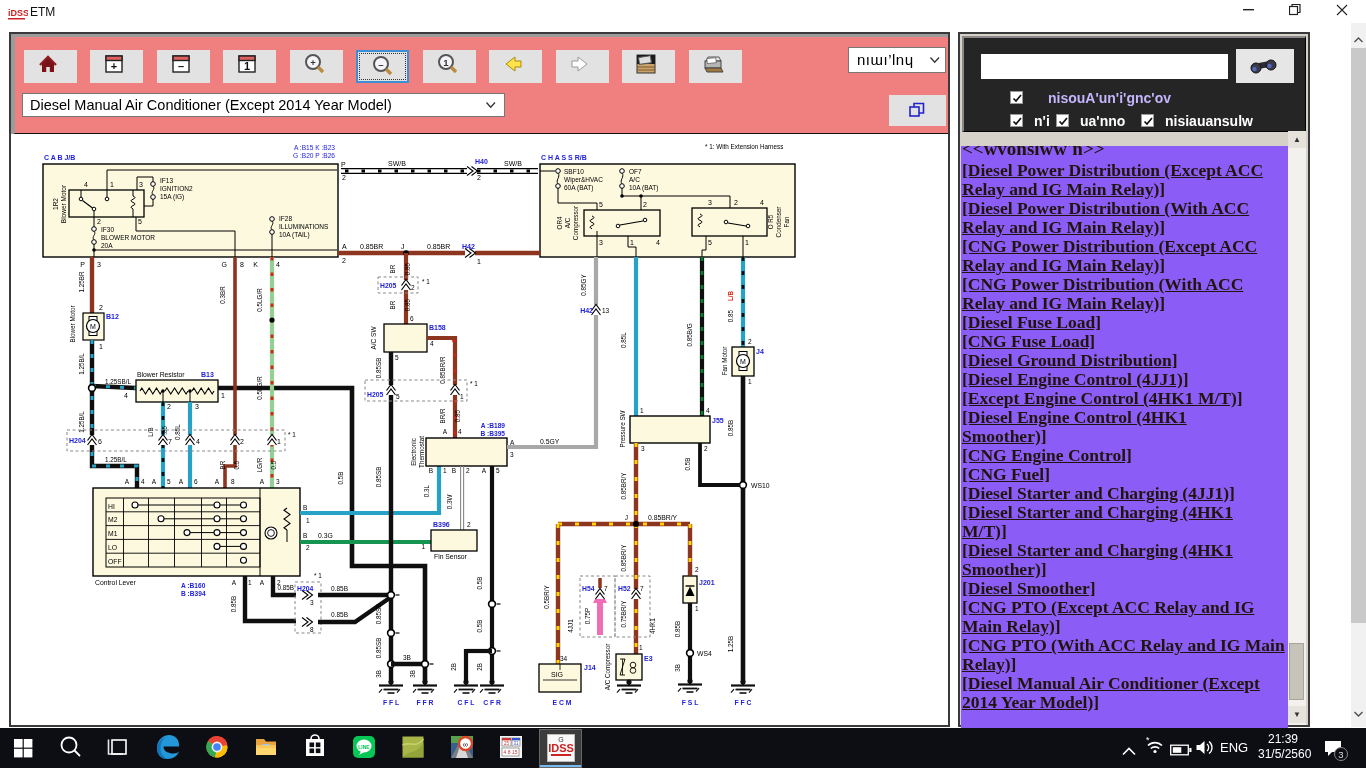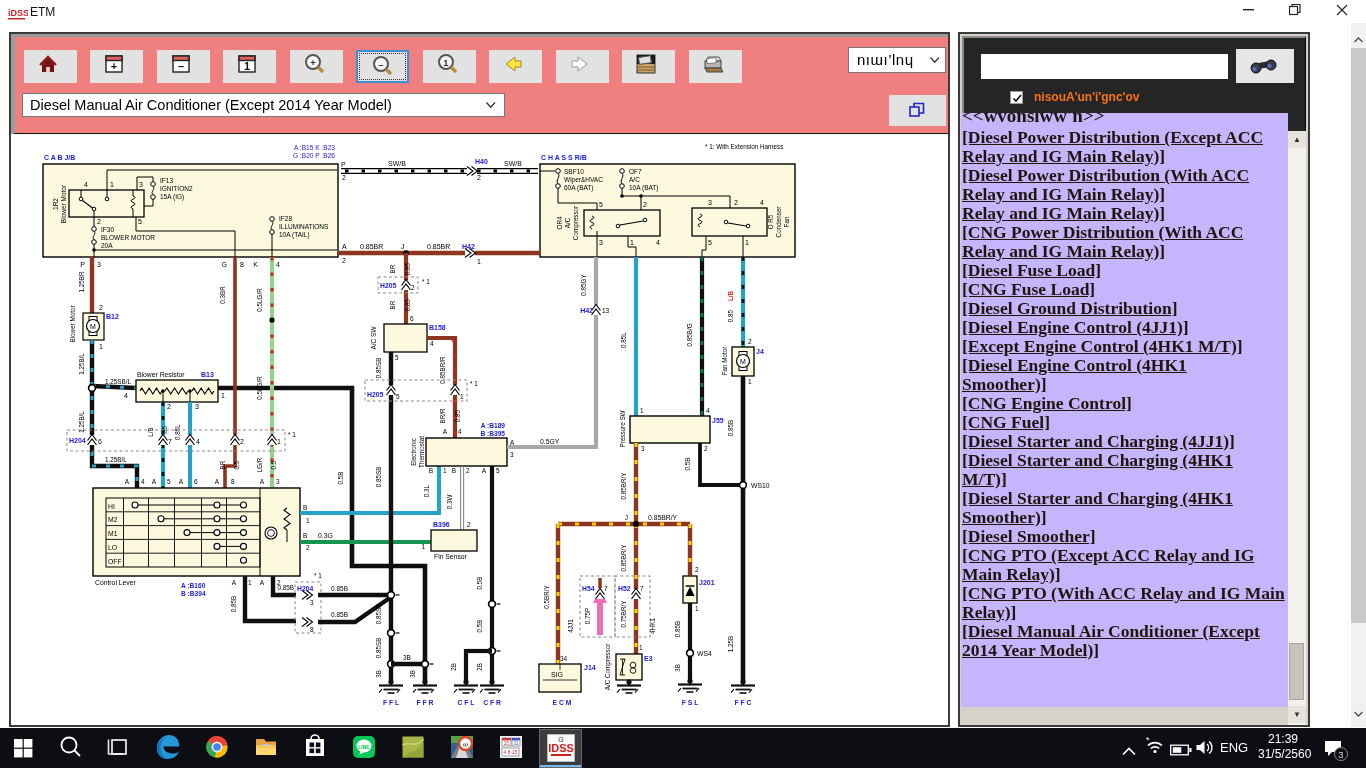"nisouA'un'i'gnc'ov" div.abs { color: #f97316 -> #c4b5fd; font-size: 12px -> 14px; left: 70px -> 84px }
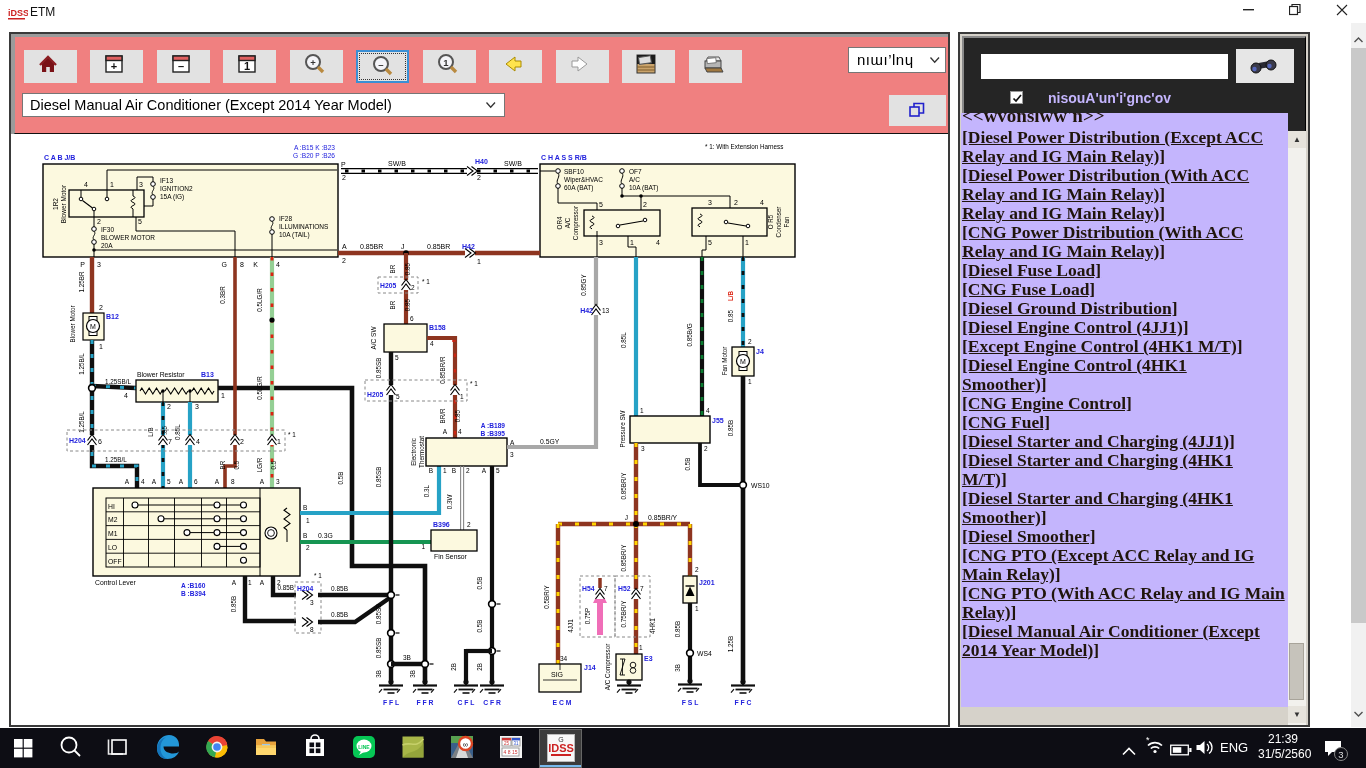"<<wvonslww'n>>" div.abs { background: #c4b5fd -> #8b5cf6; top: 113px -> 146px }
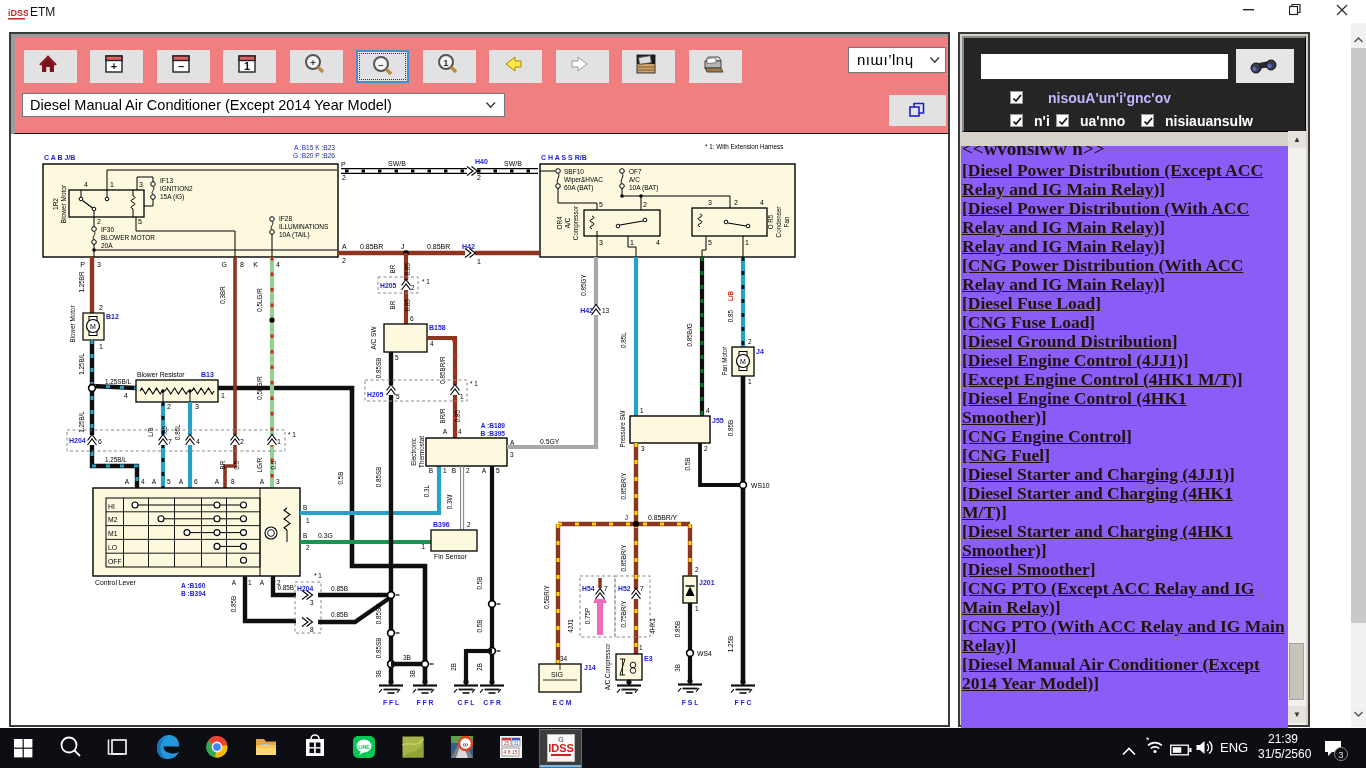"[CNG Power Distribution (Except ACC" div { html: none -> <div><span>[CNG Power Distribution (Except ACC</span></div> }
